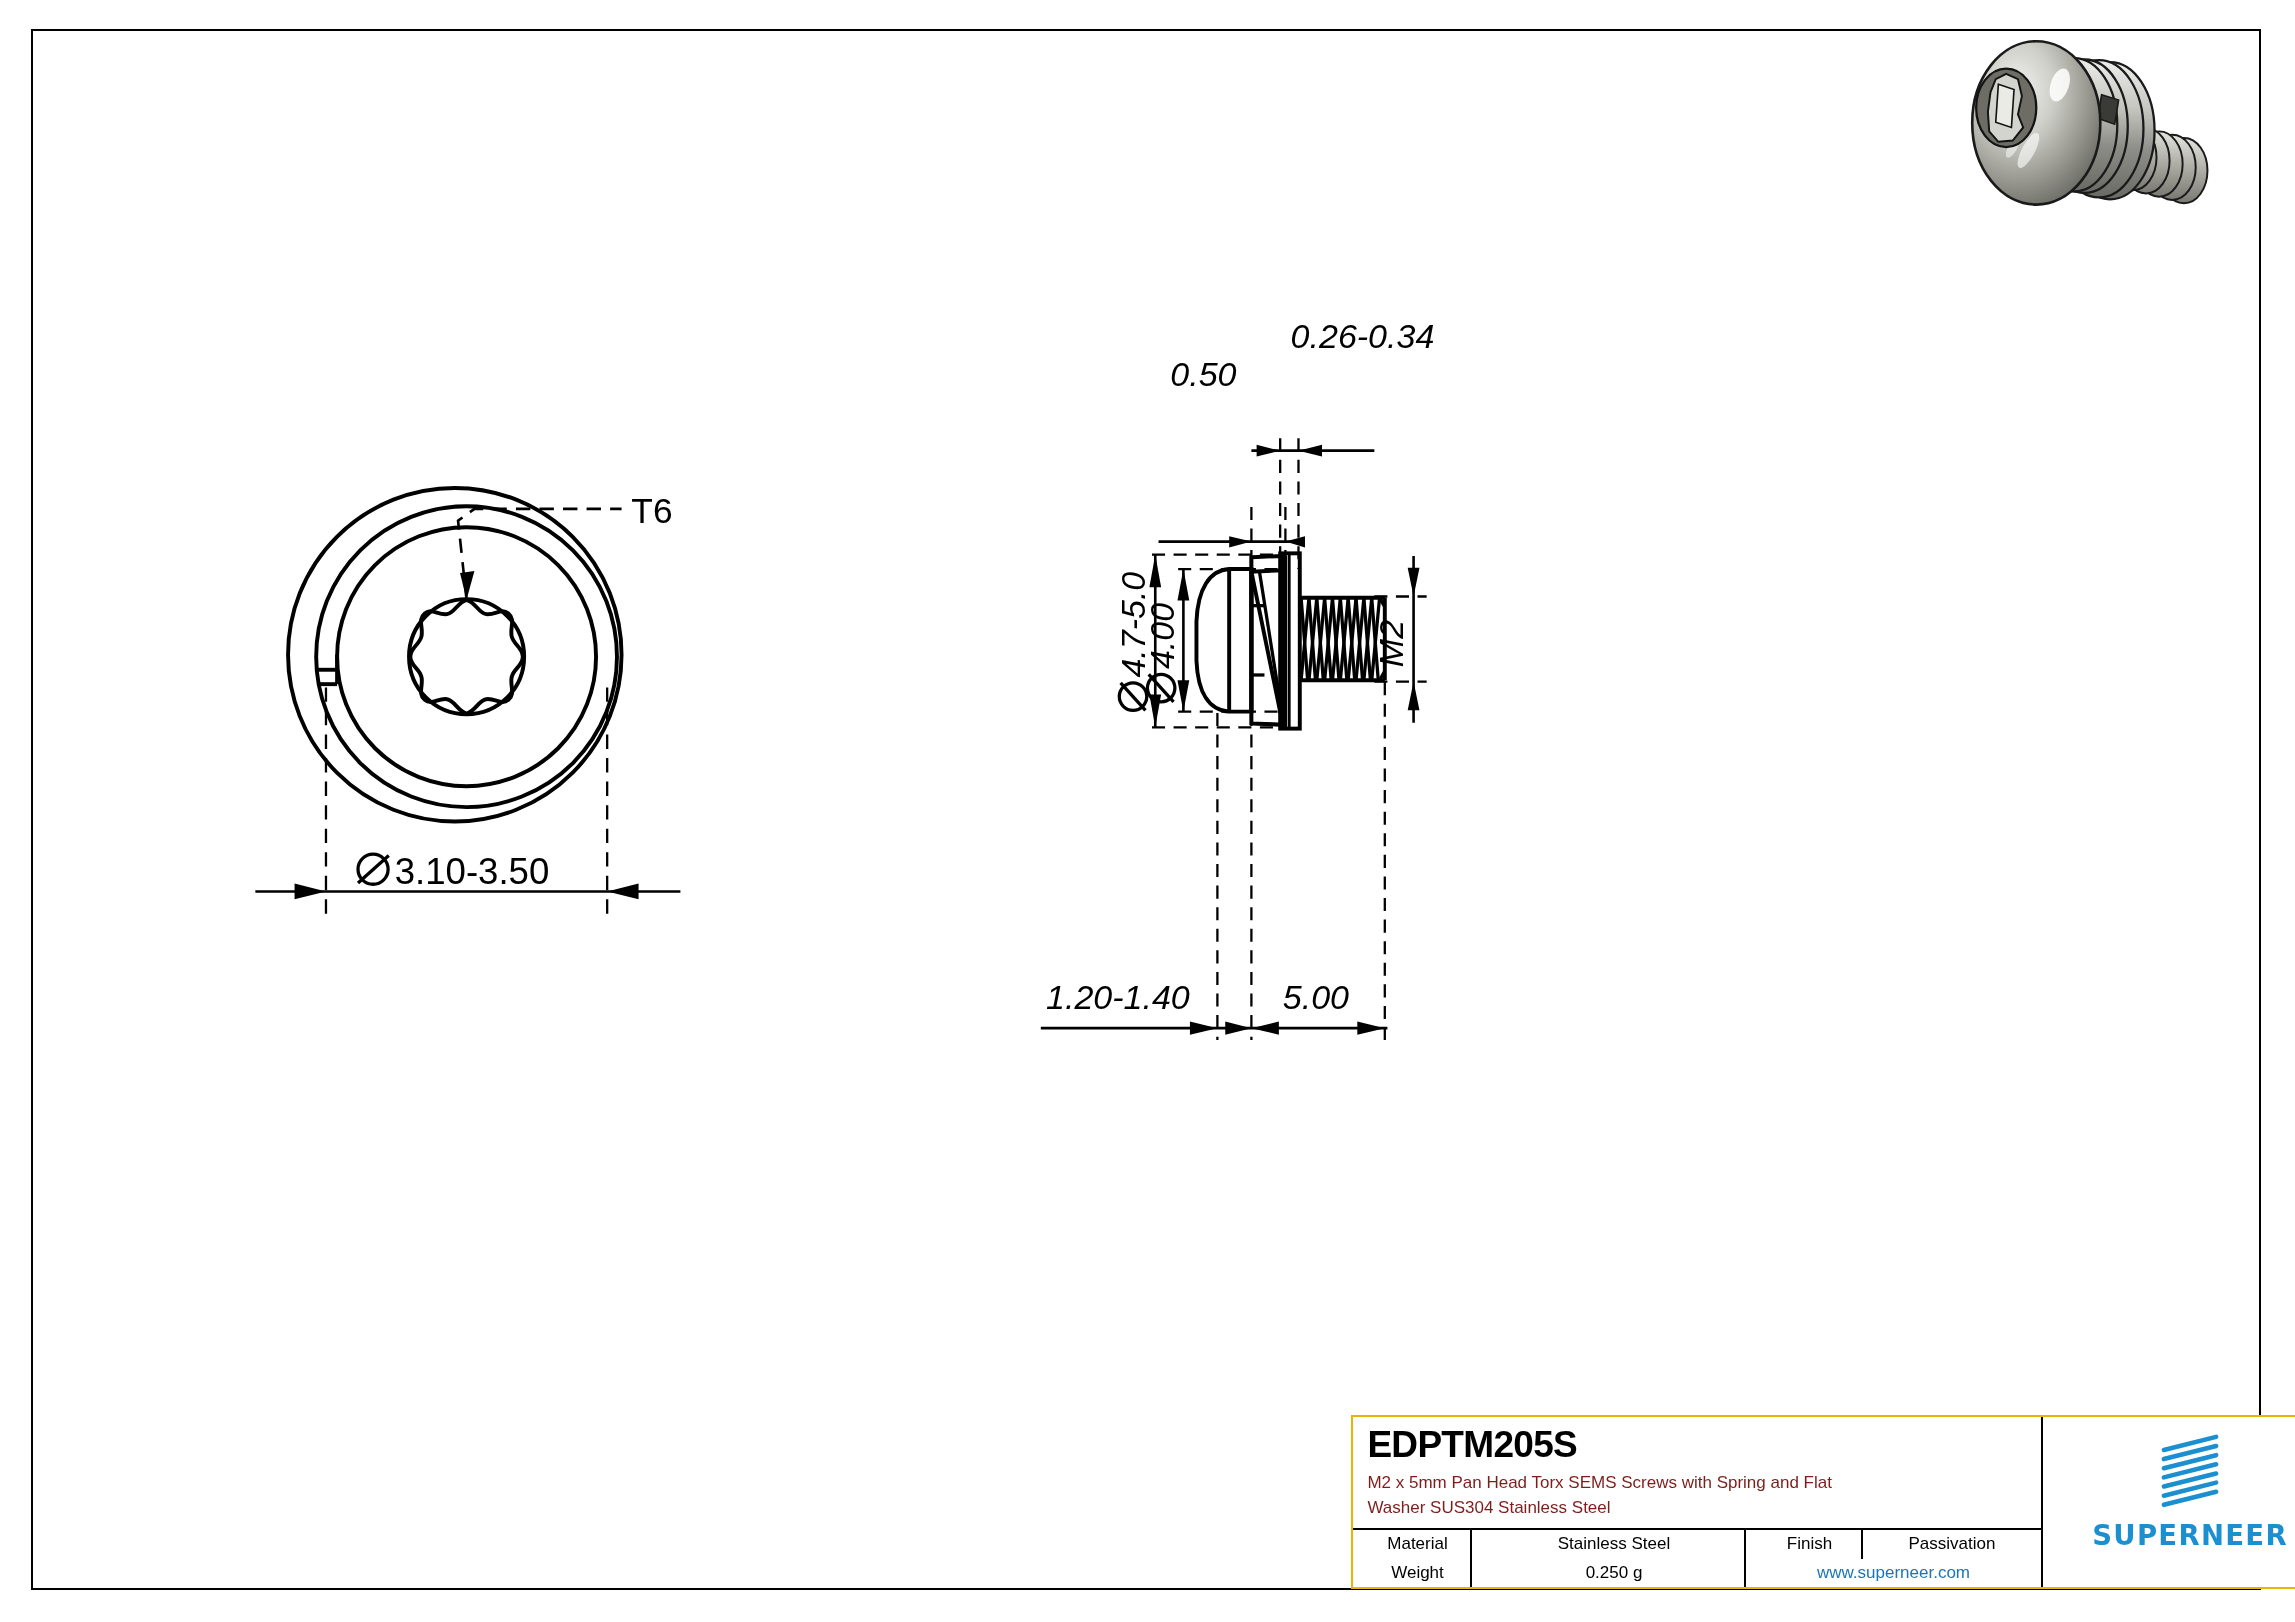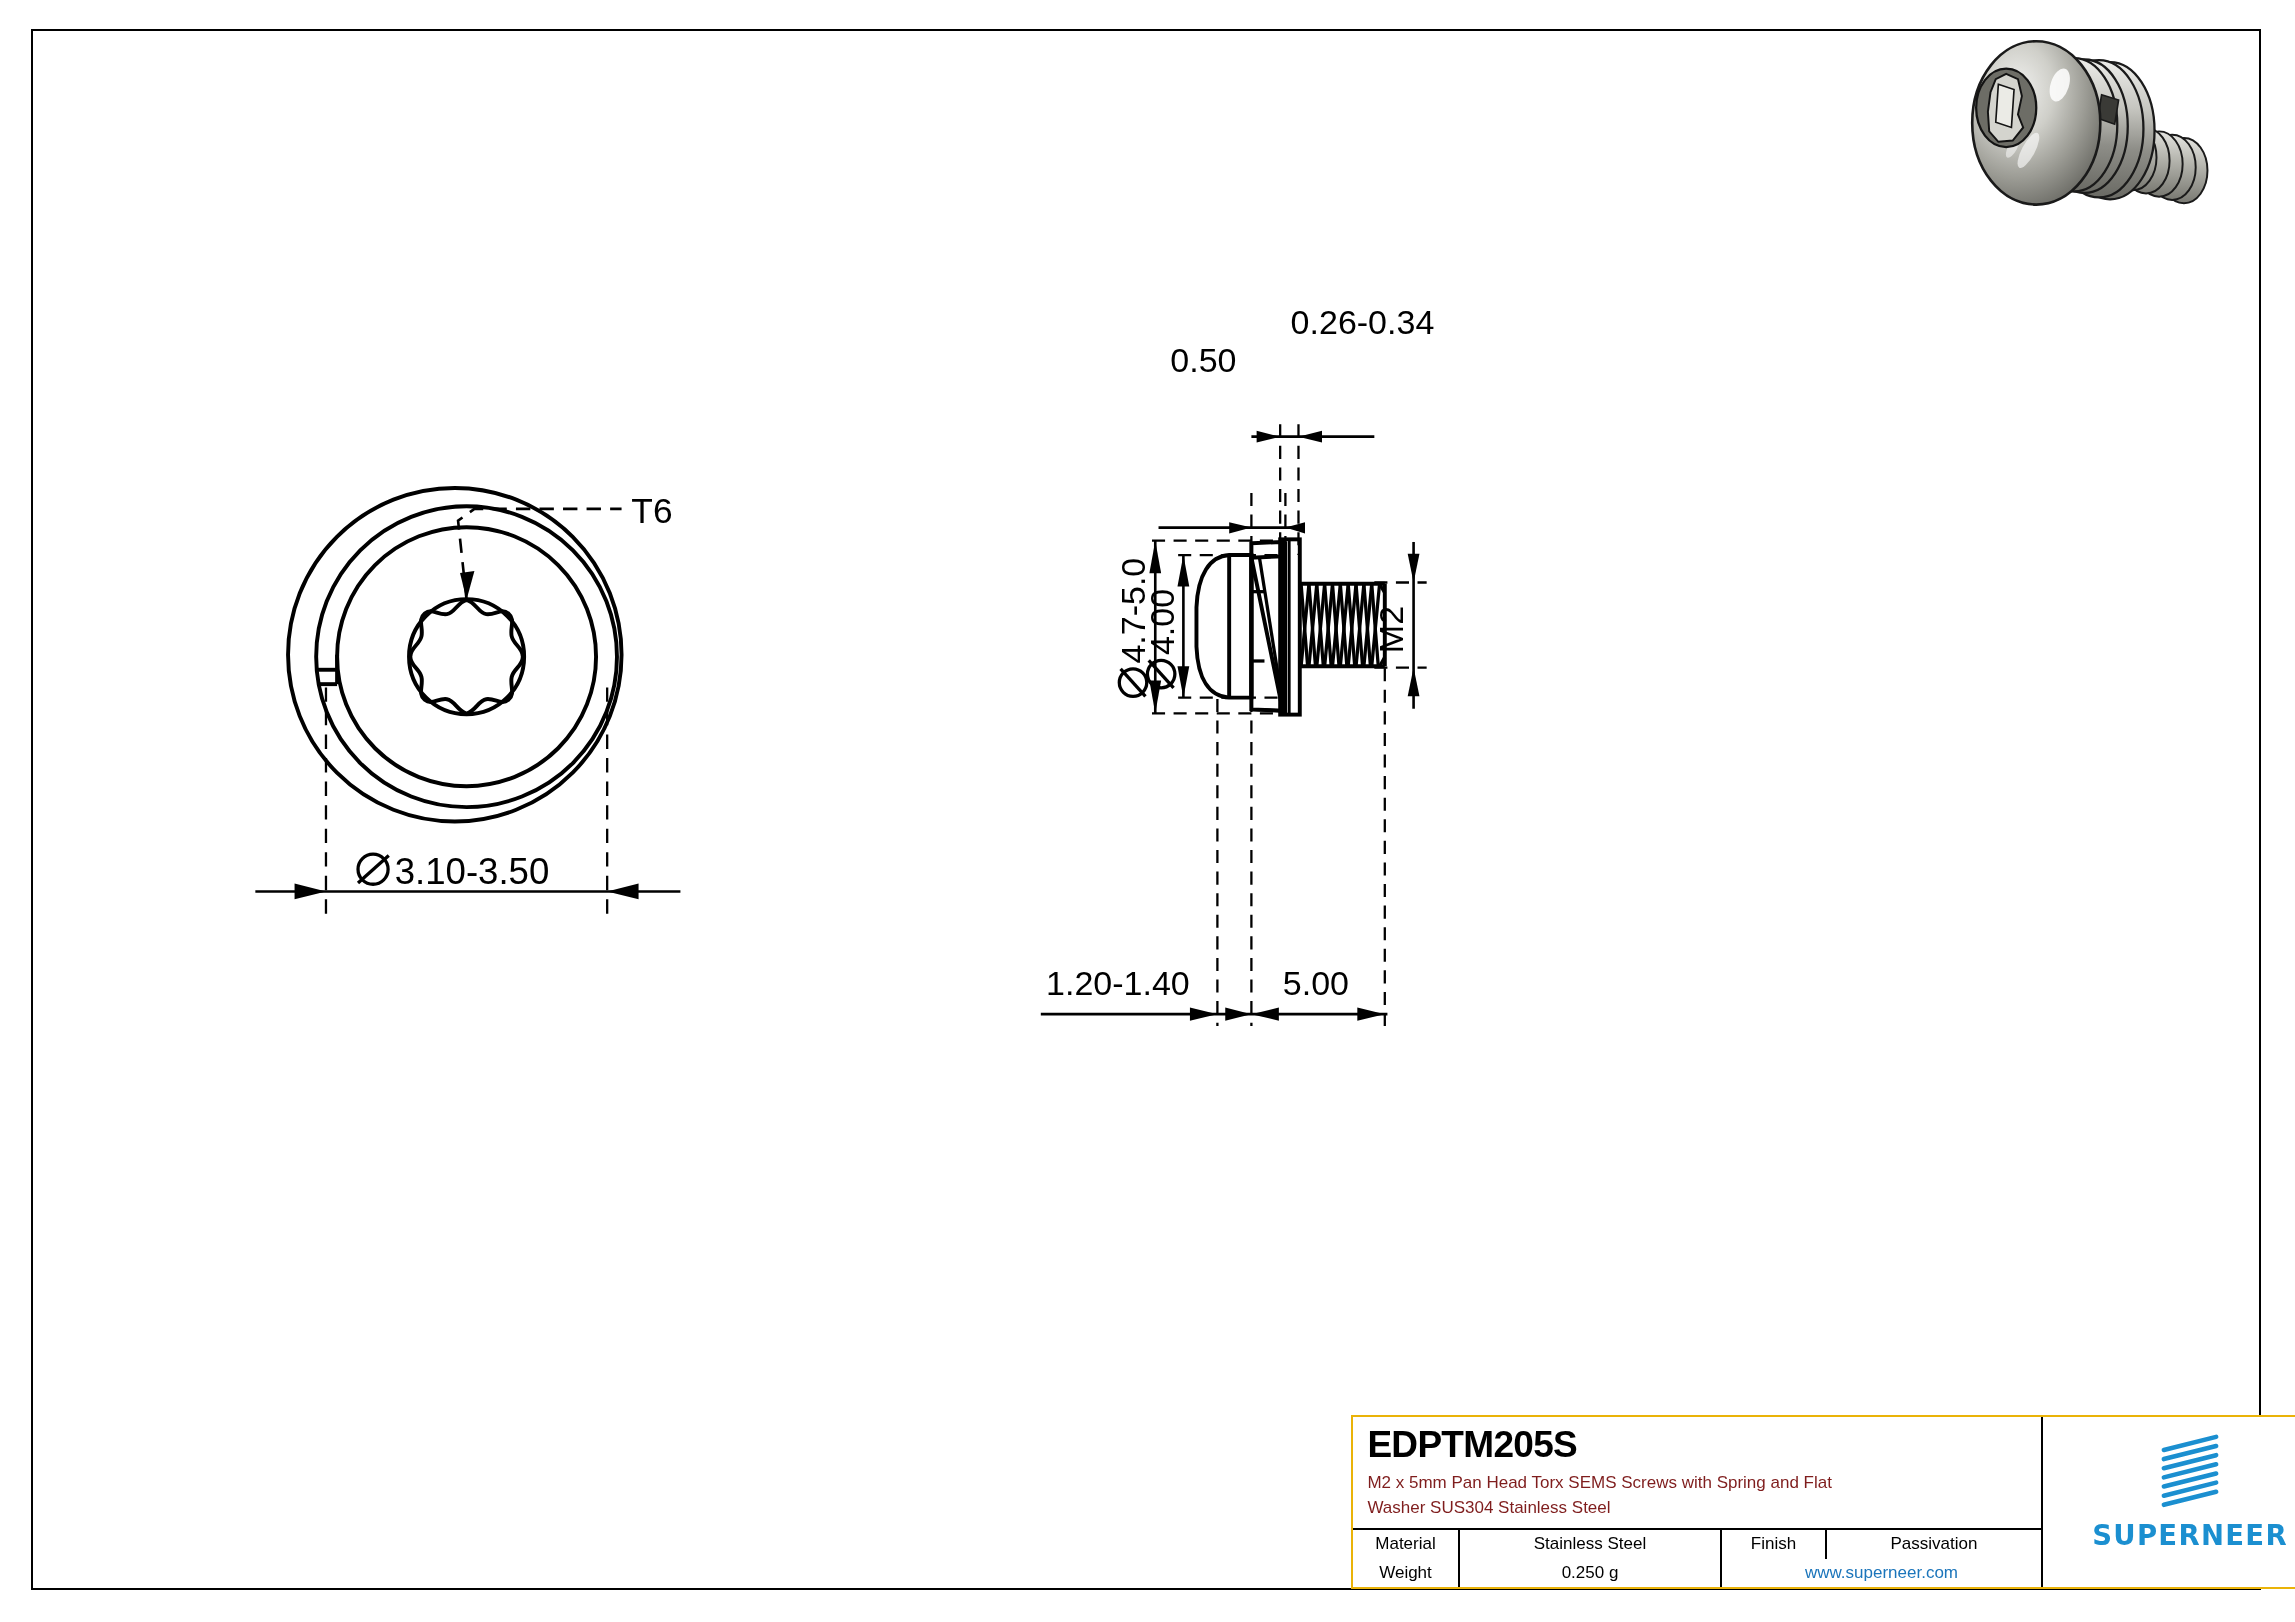"0.26-0.34" div { font-style: none -> italic; top: 300px -> 314px }
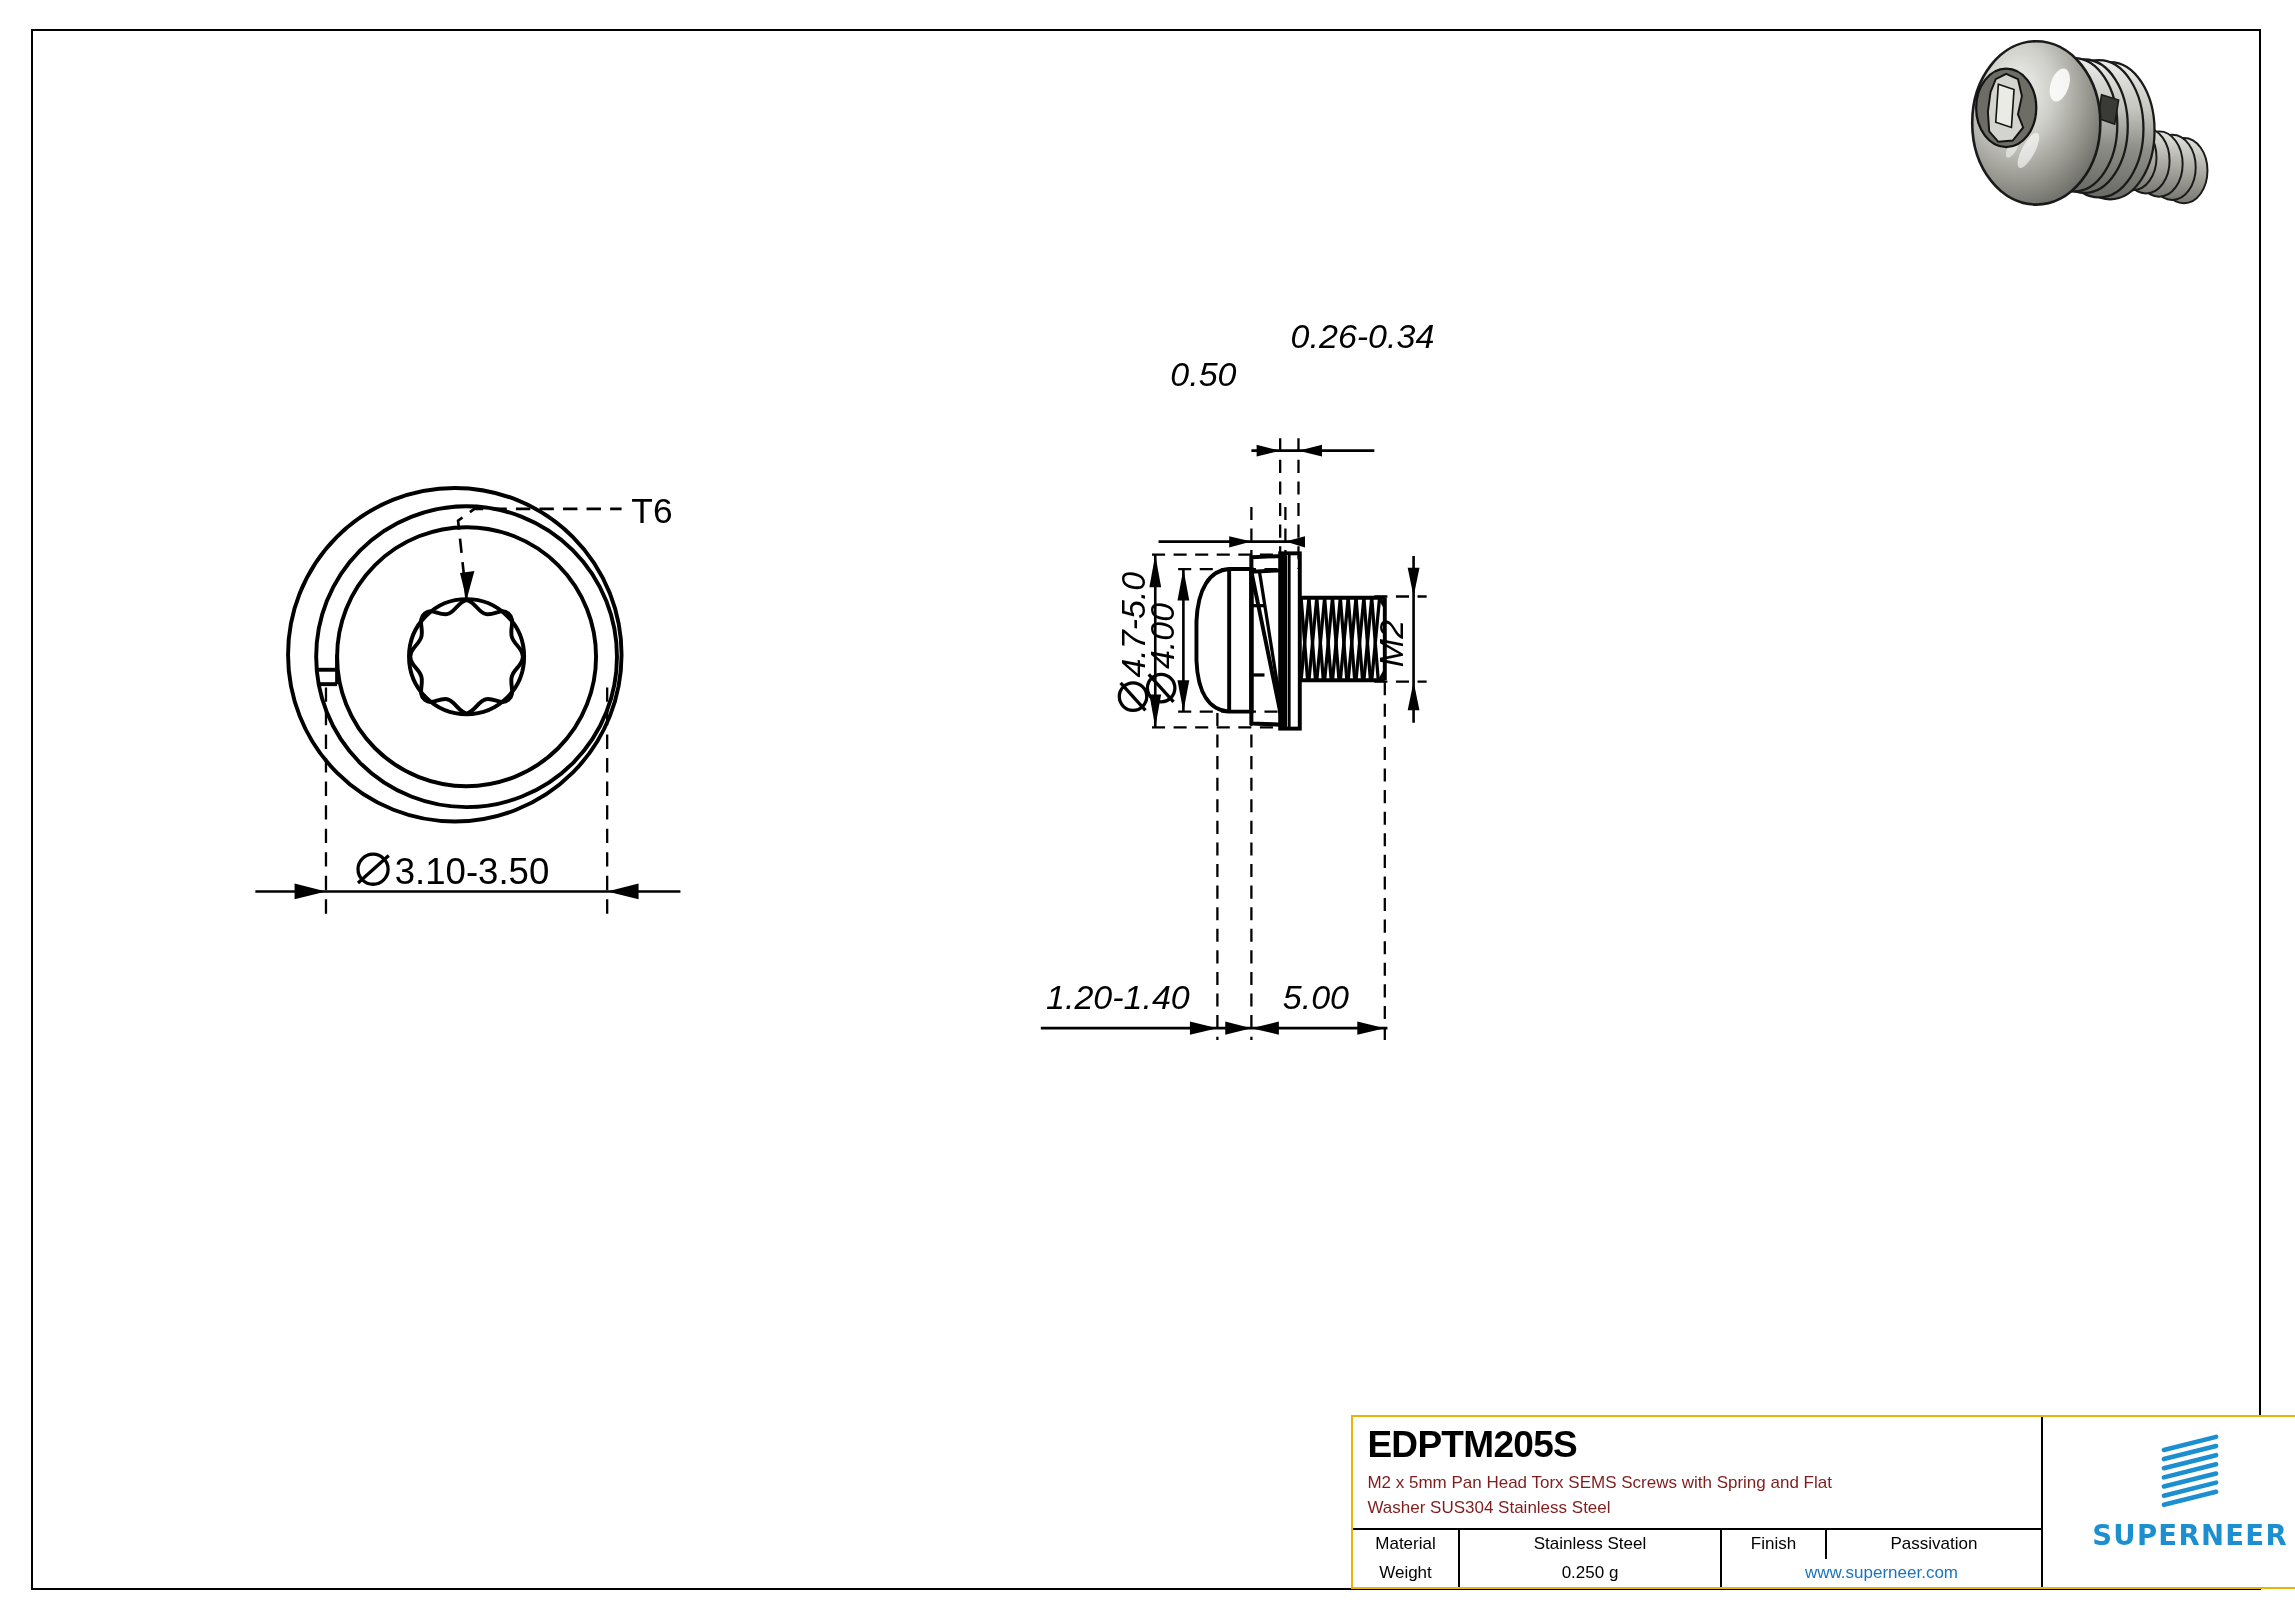"Material" .tb-cell.bdr { margin-left: none -> 12px }
